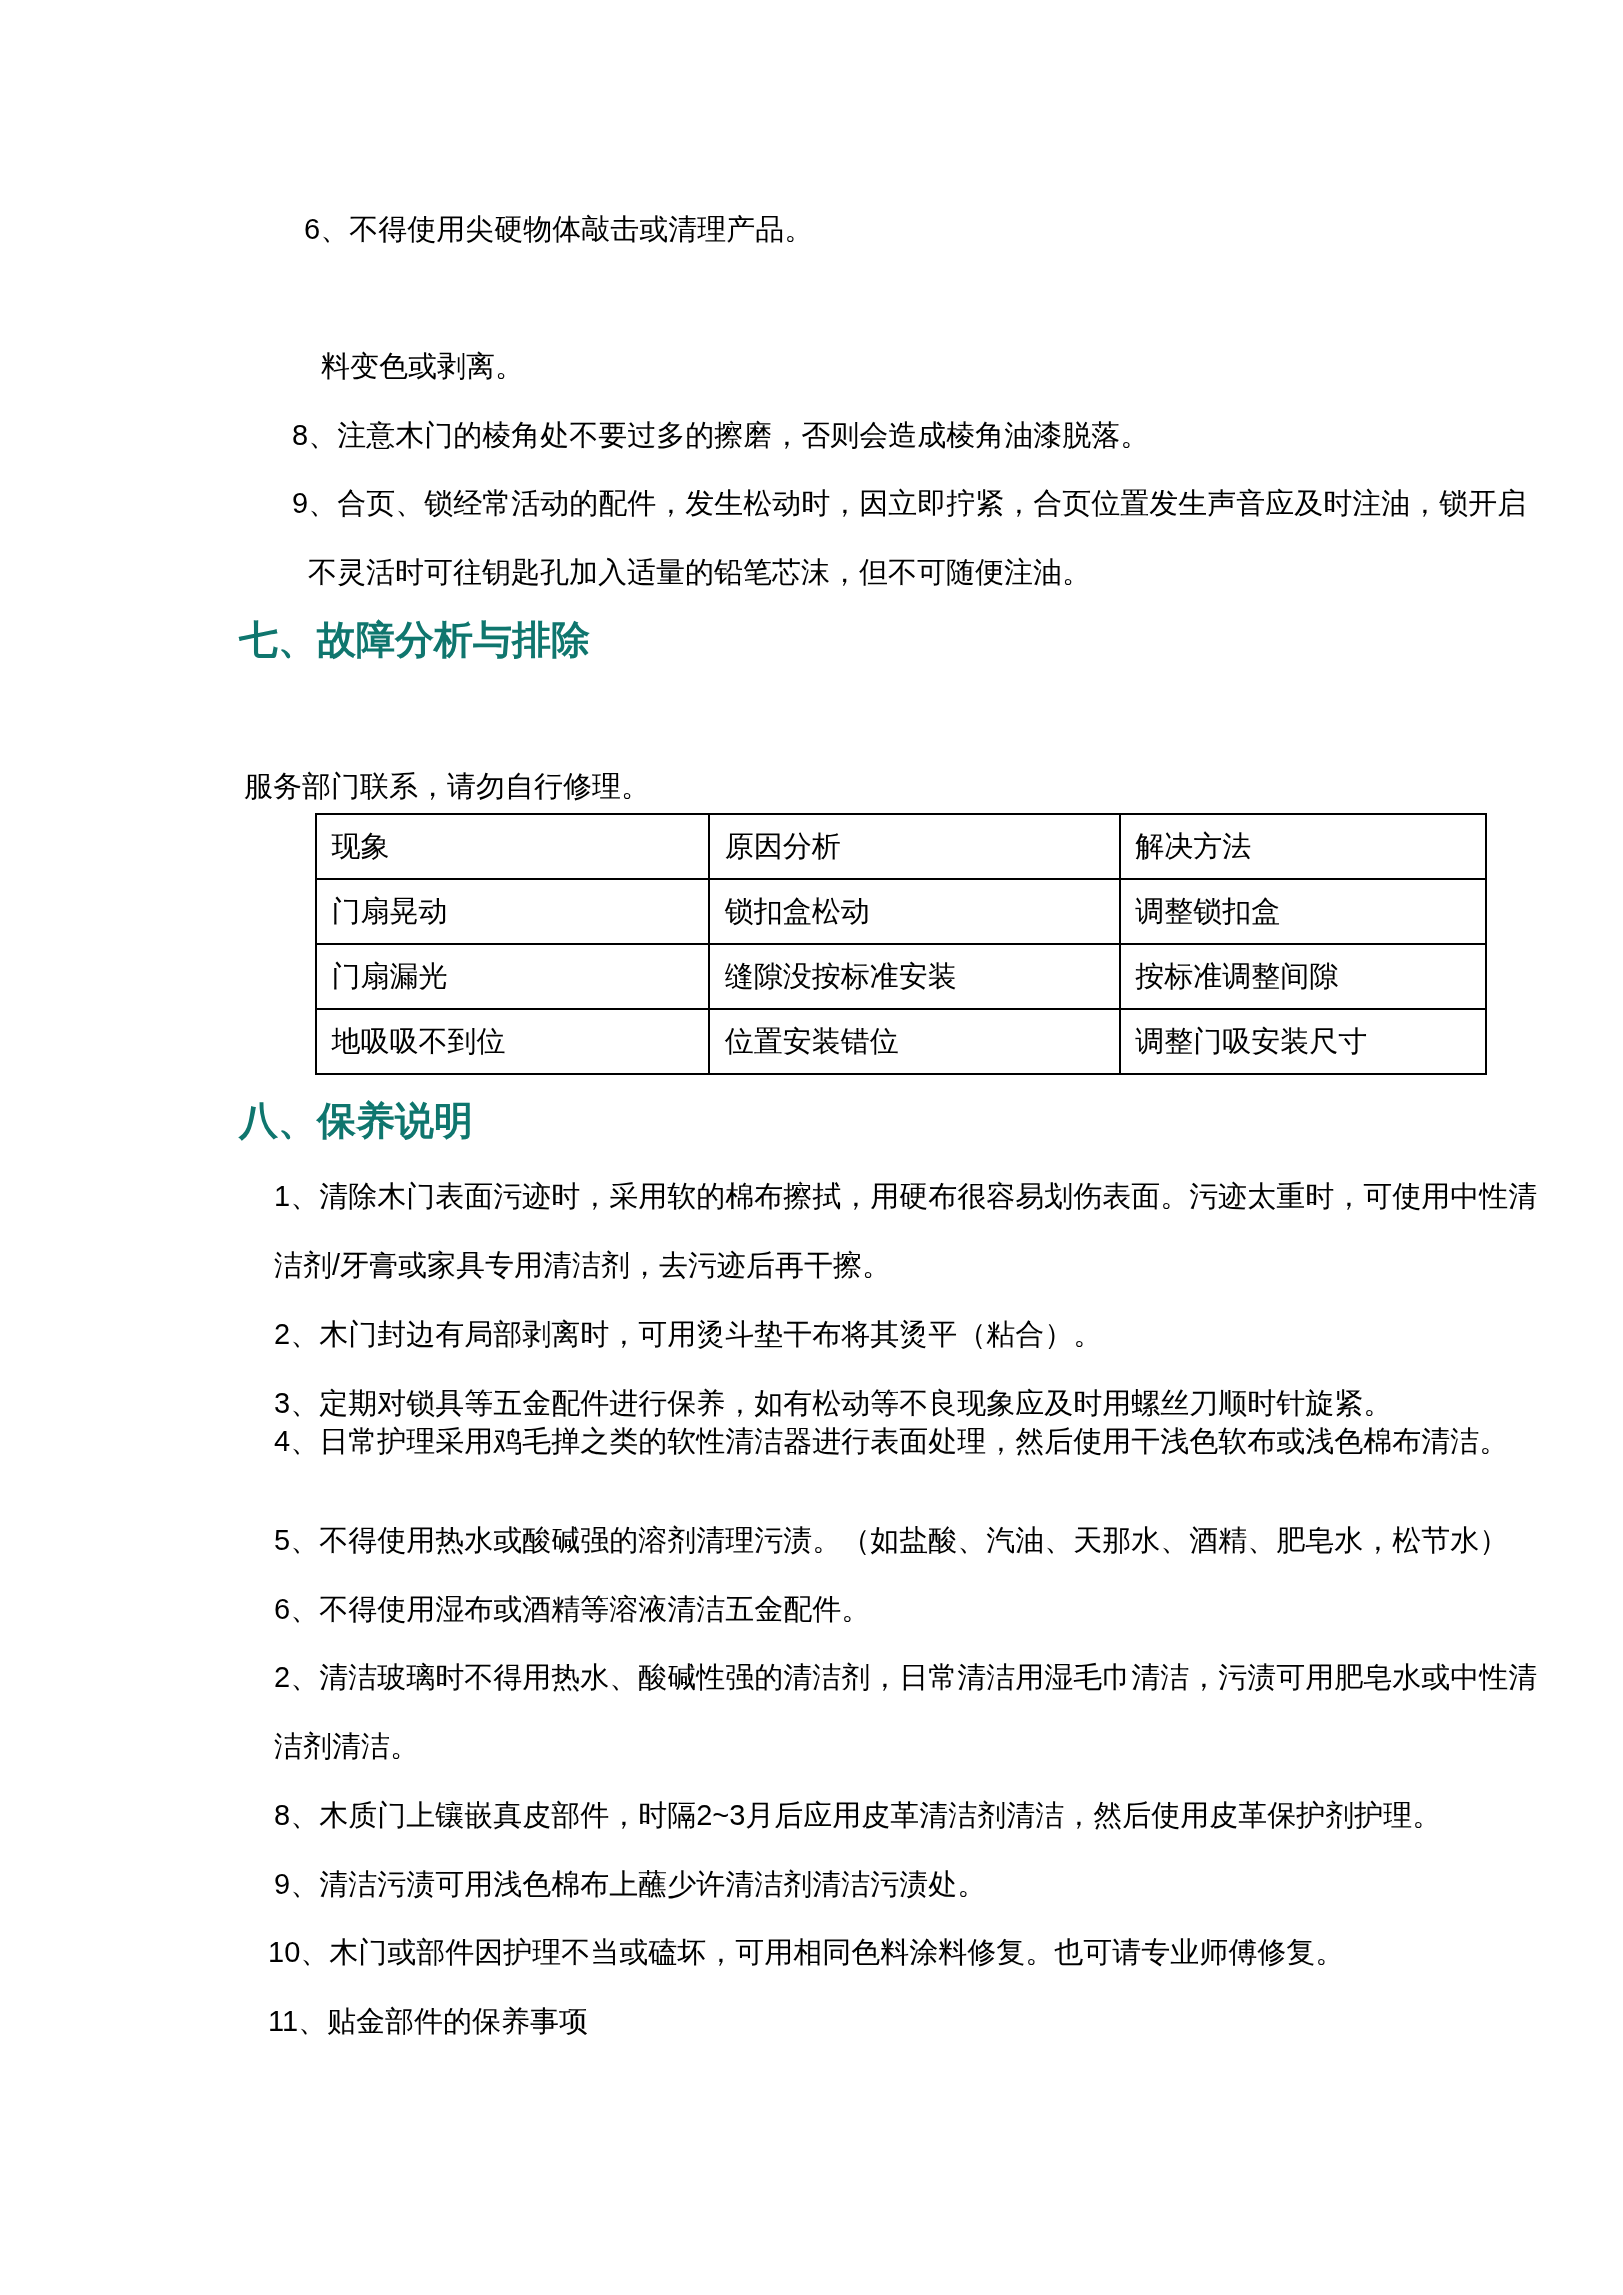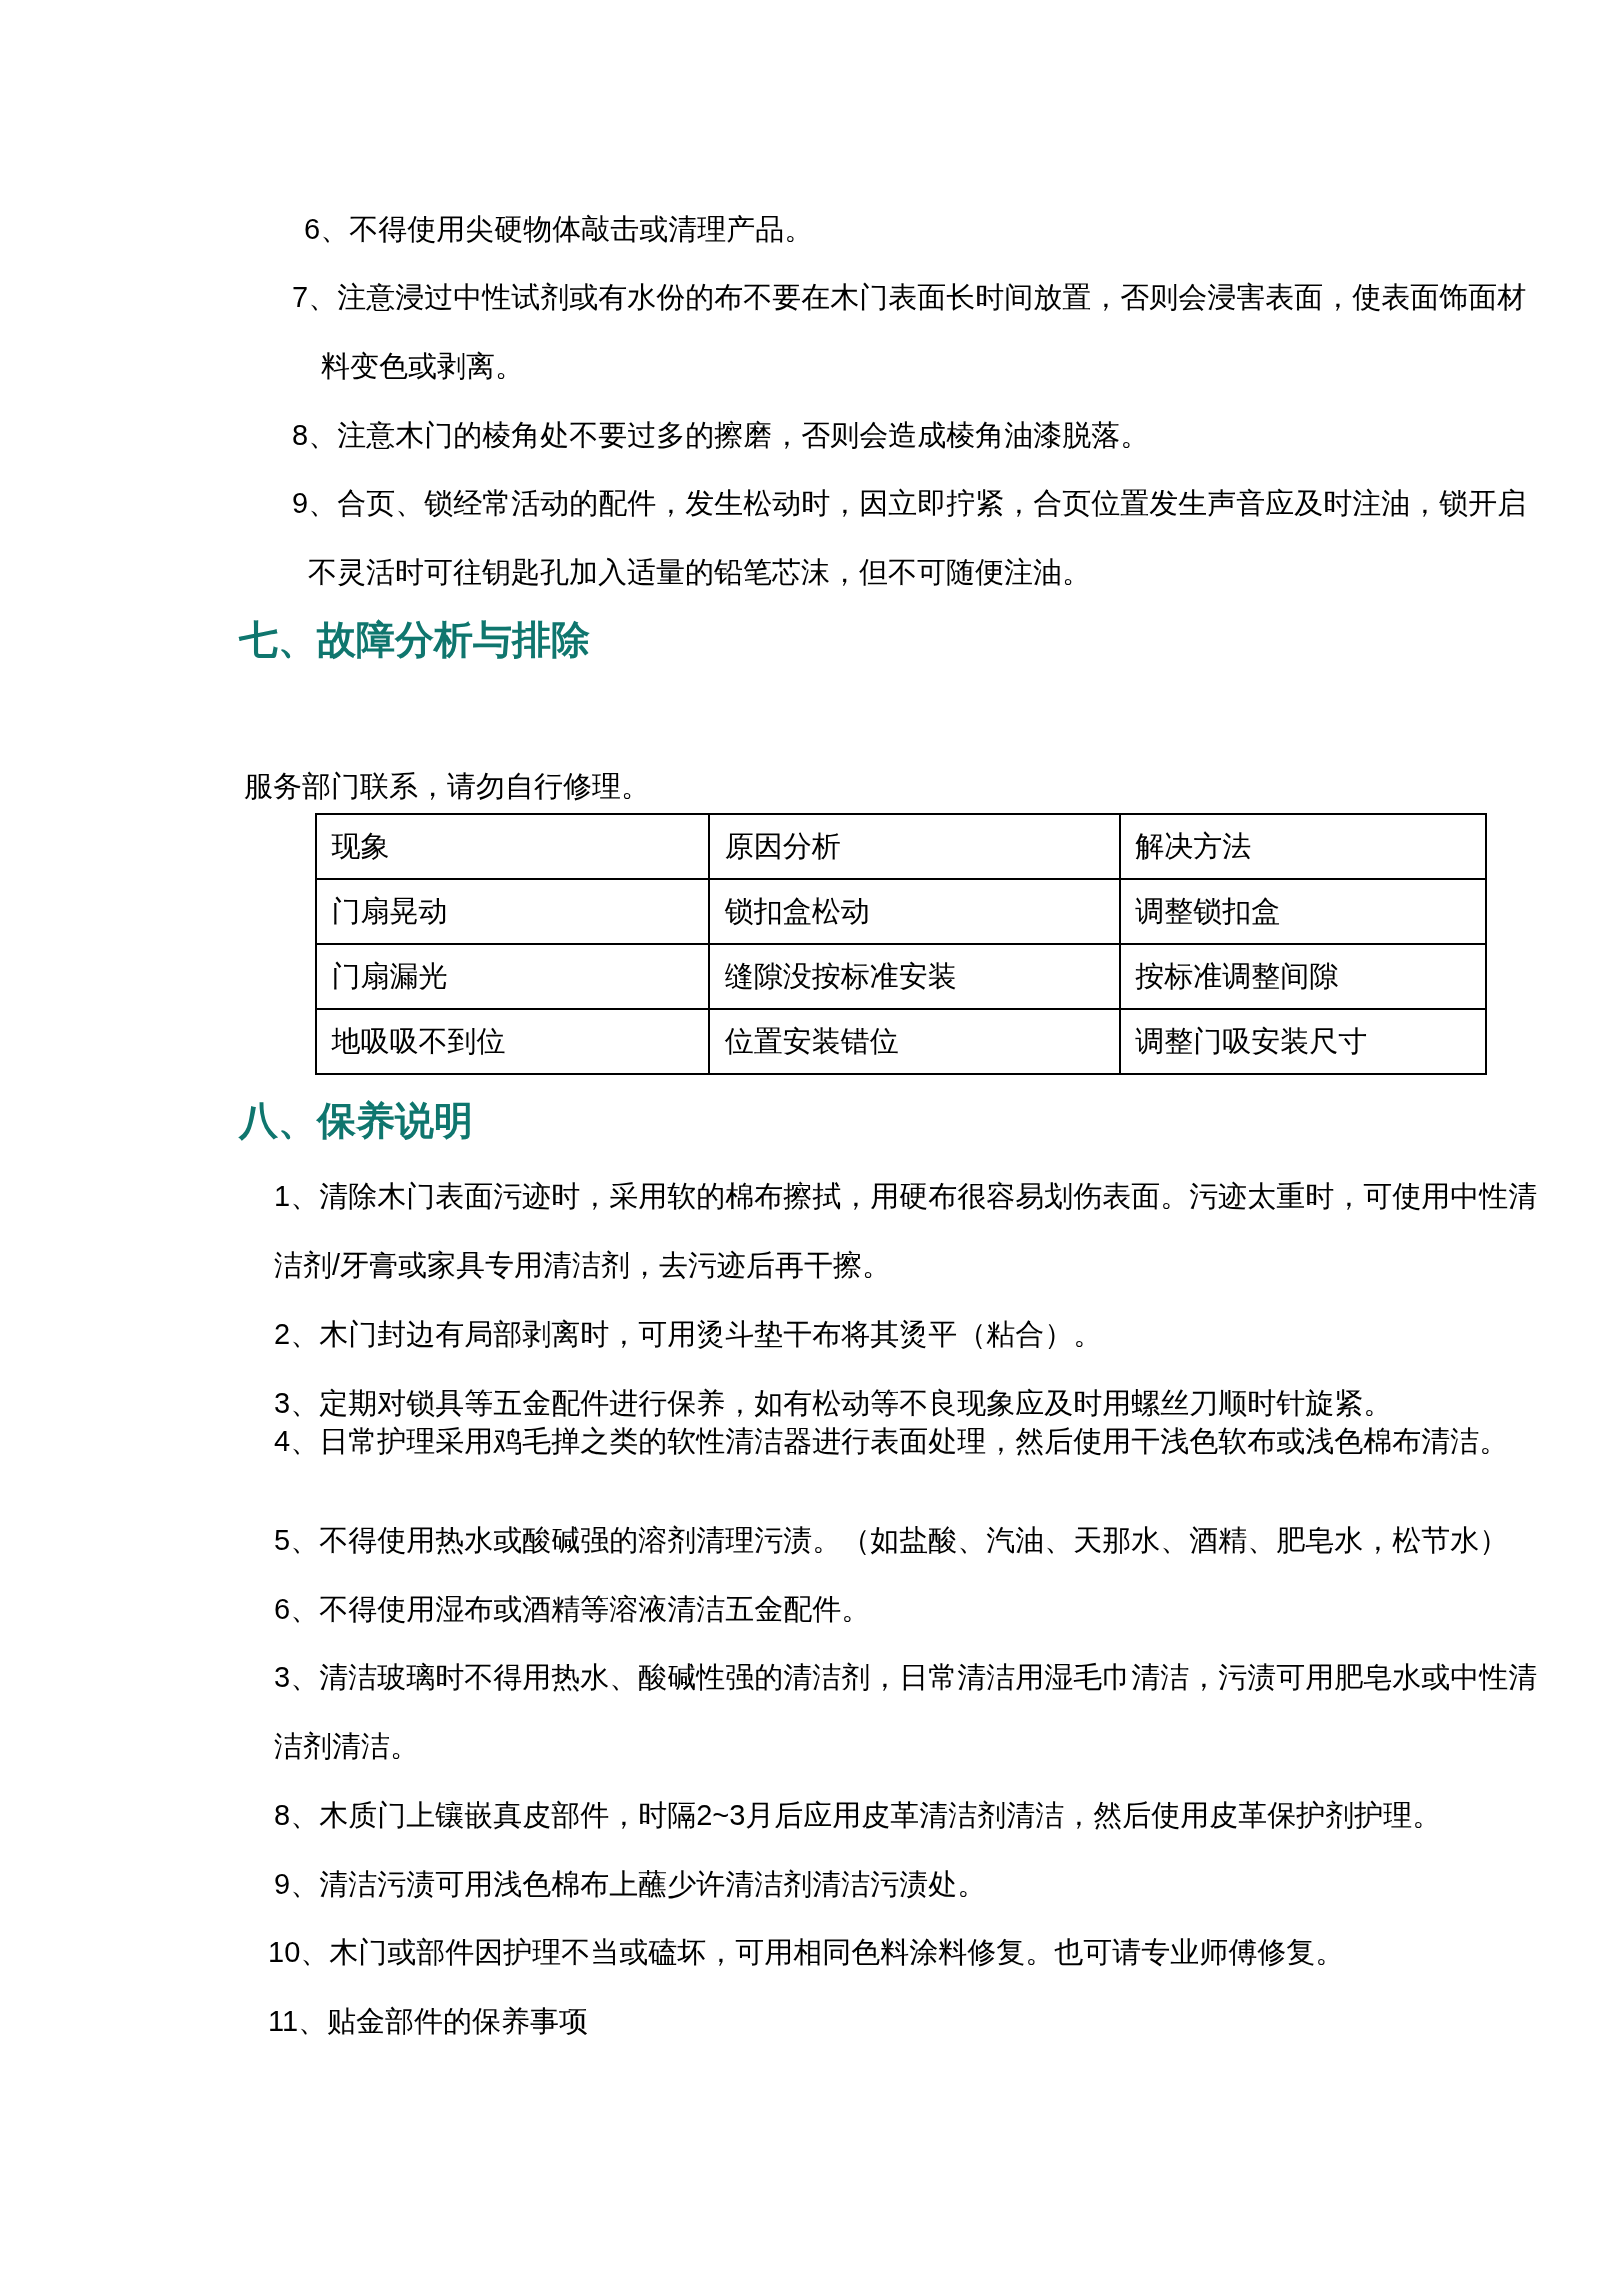"7、注意浸过中性试剂或有水份的布不要在木门表面长时间放置，否则会浸害表面，使表面" div.line { html: <div>7、注意浸过中性试剂或有水份的布不要在木门表面长时间放置，否则会浸害表面，使表面饰面材</div> -> none }
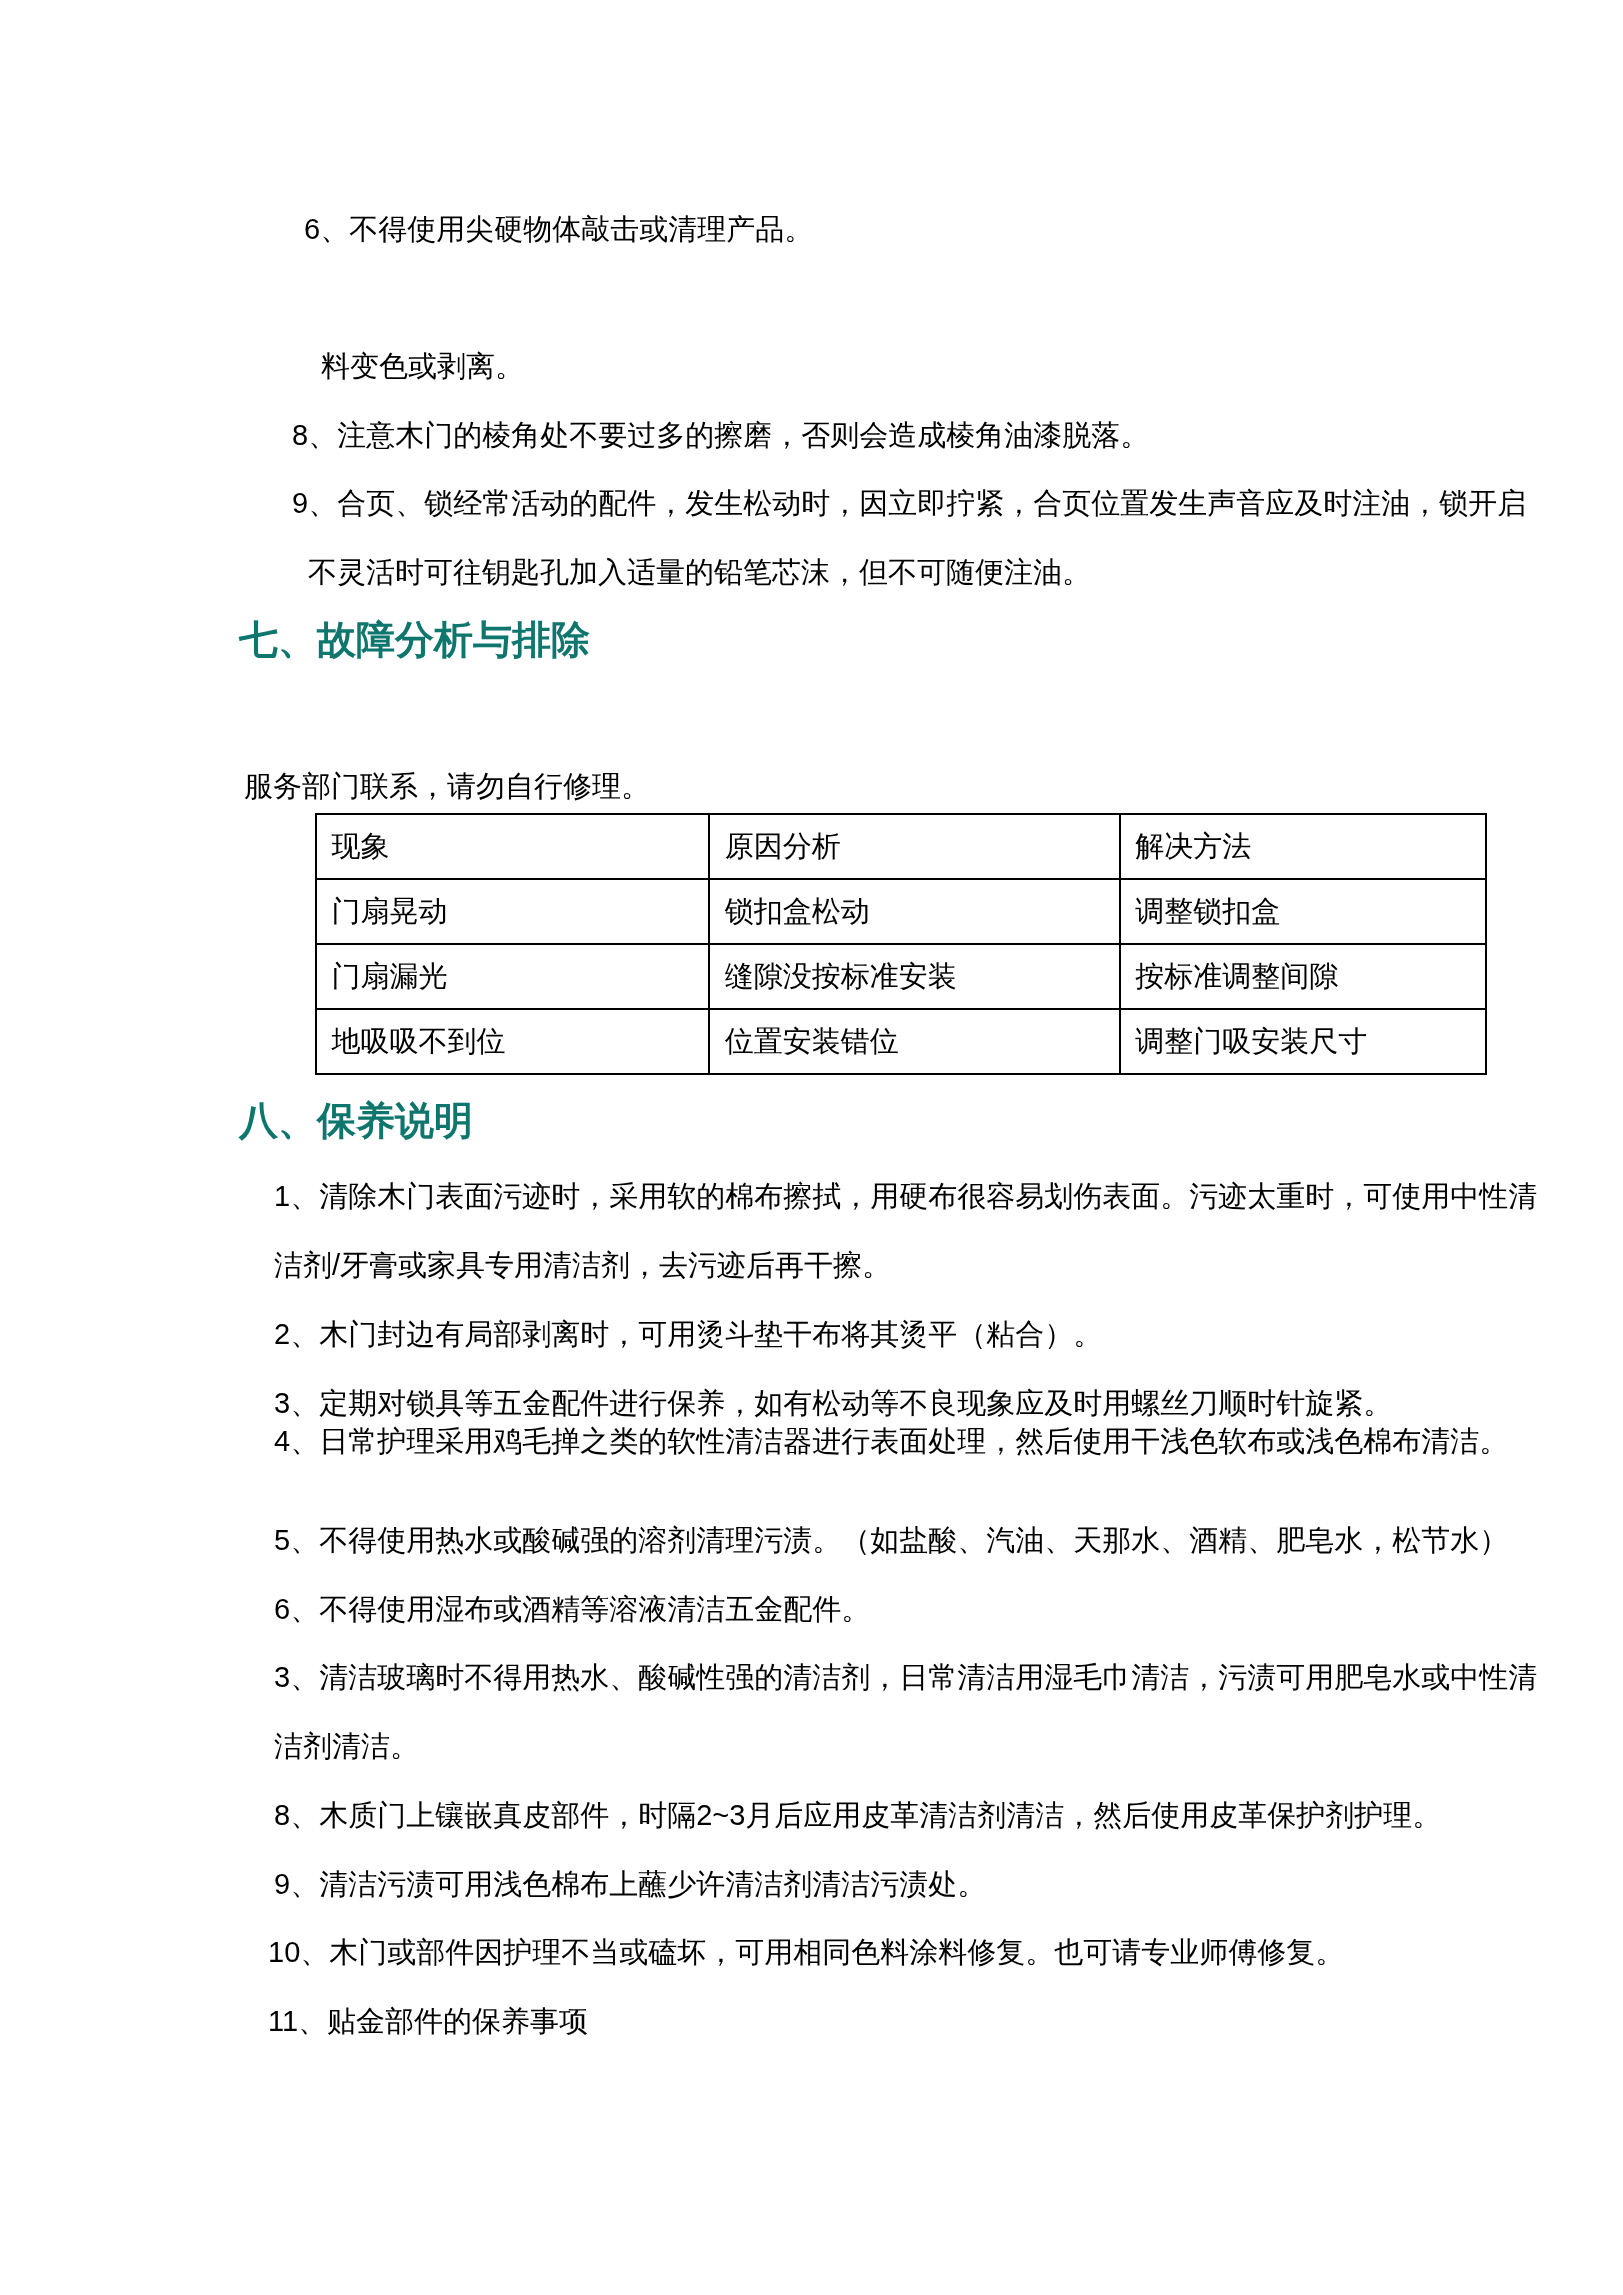"3、清洁玻璃时不得用热水、酸碱性强的清洁剂，日常清洁用湿毛巾清洁，污渍可用肥皂水" div.line { text: 3 -> 2 }
